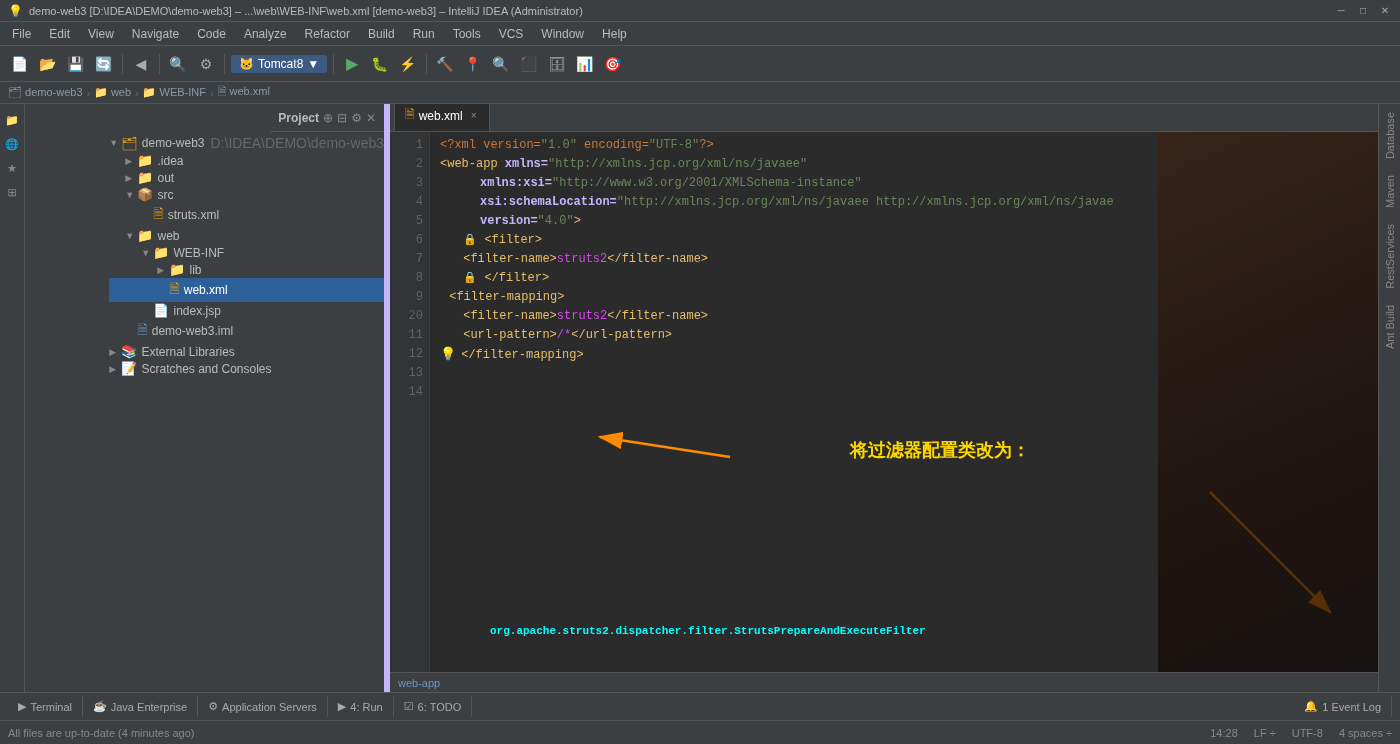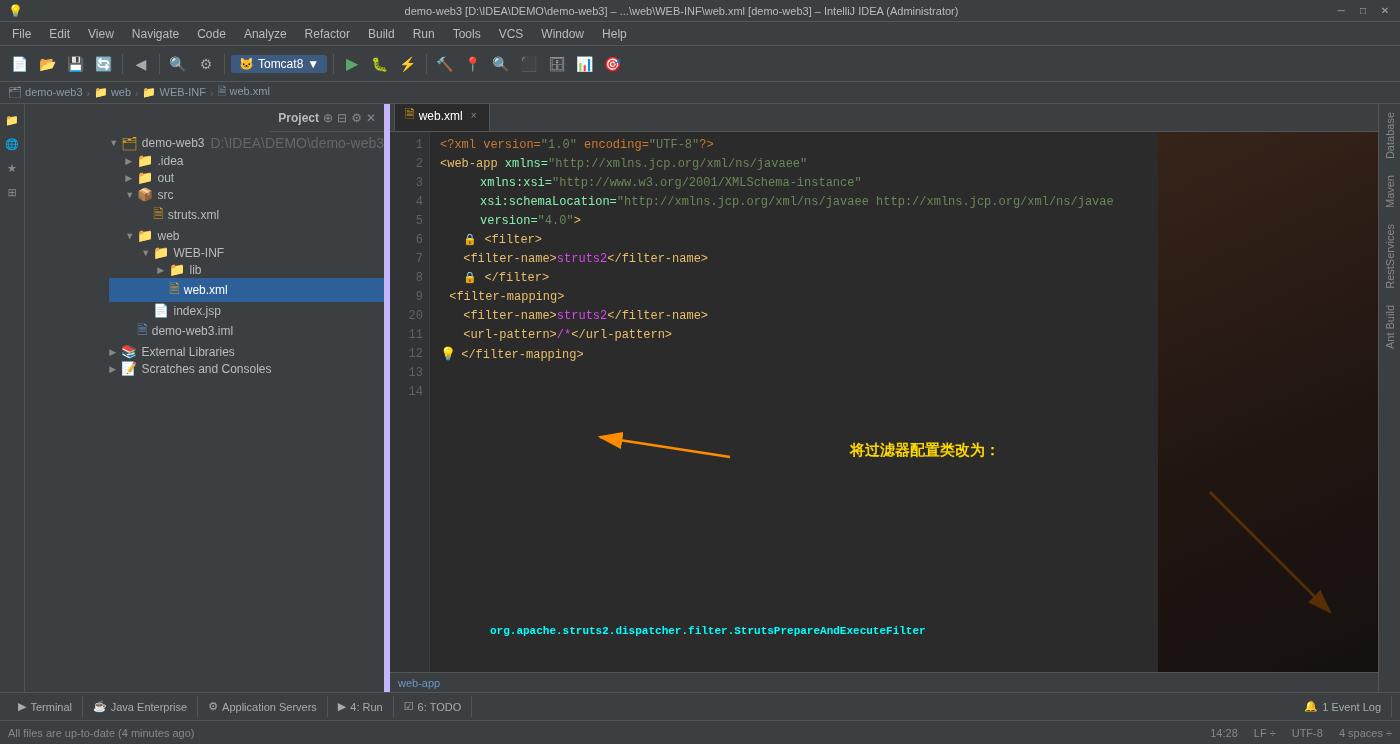"demo-web3 [D:\IDEA\DEMO\demo-web3] –" #title-bar .title-text { text-align: center -> none }
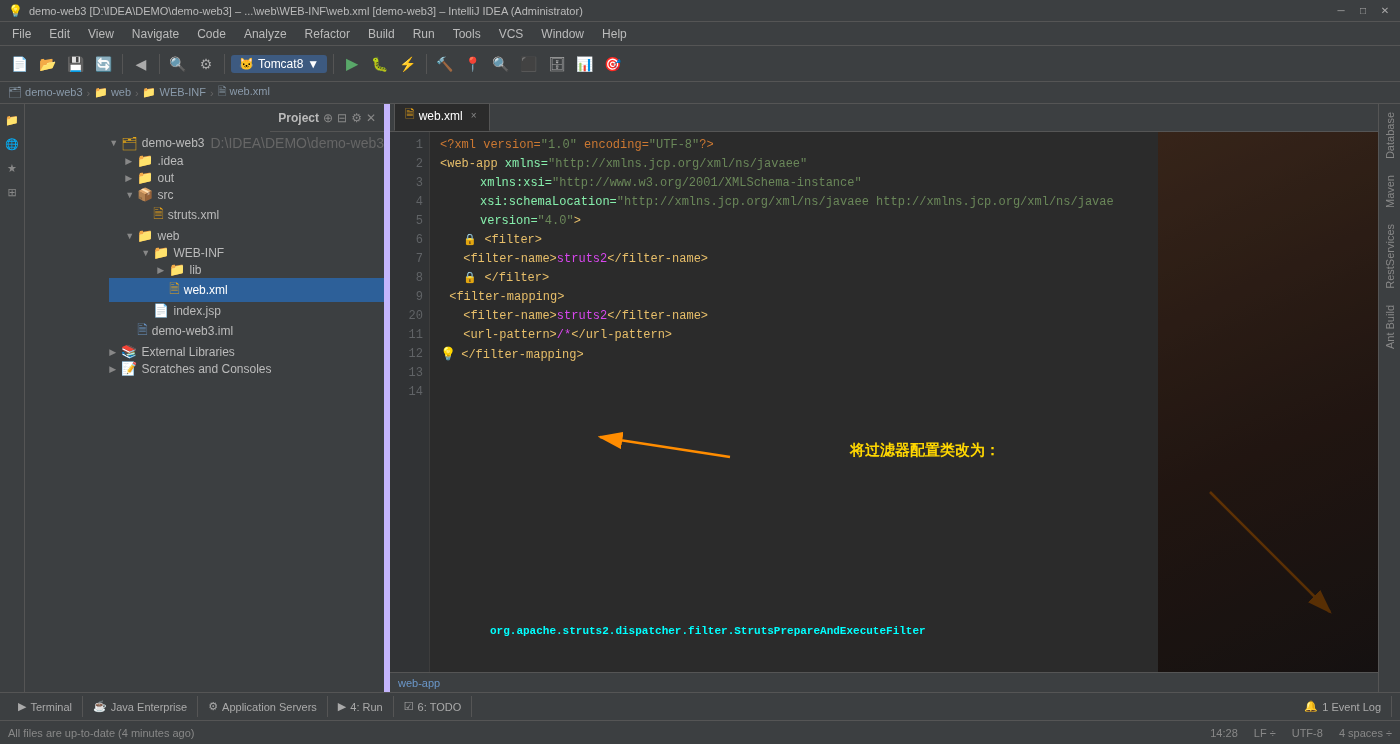"xmlns=" .attr-name { color: #86efac -> #c4b5fd; font-weight: none -> bold }
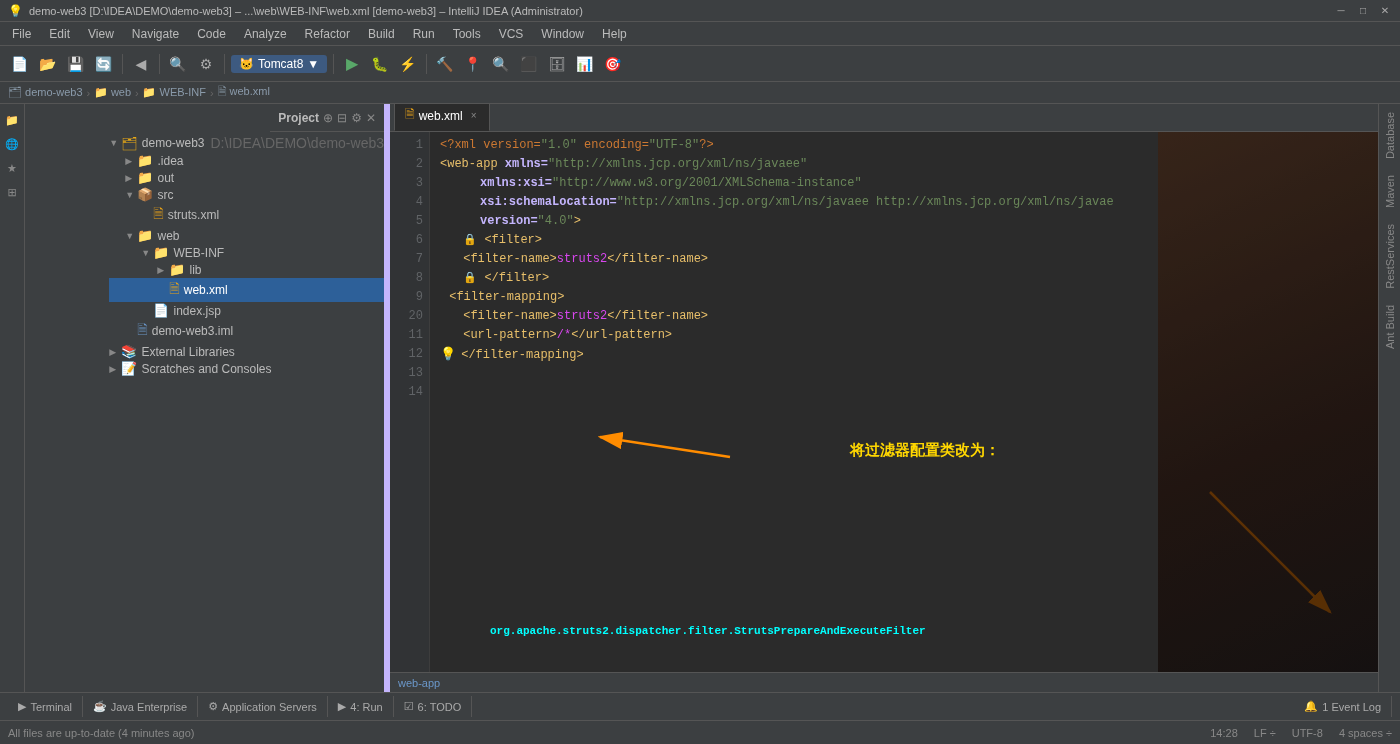"将过滤器配置类改为：" .callout-text { font-size: 15px -> 18px }
